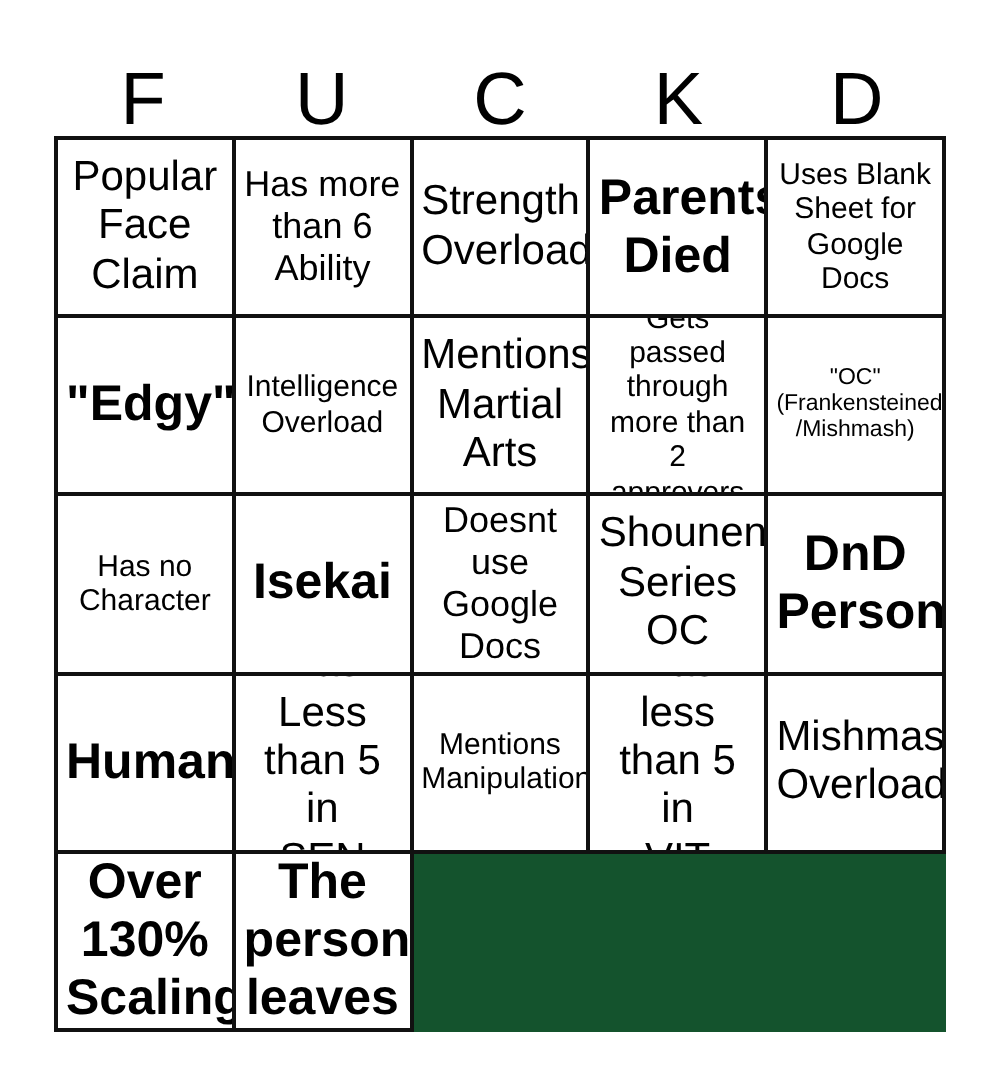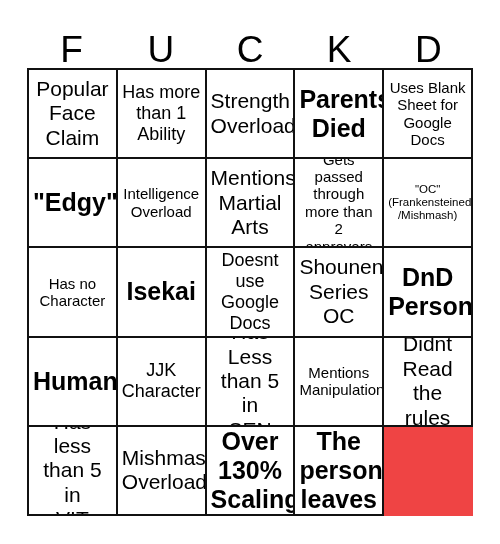"Popular" #bingo-grid { background: #ef4444 -> #14532d }
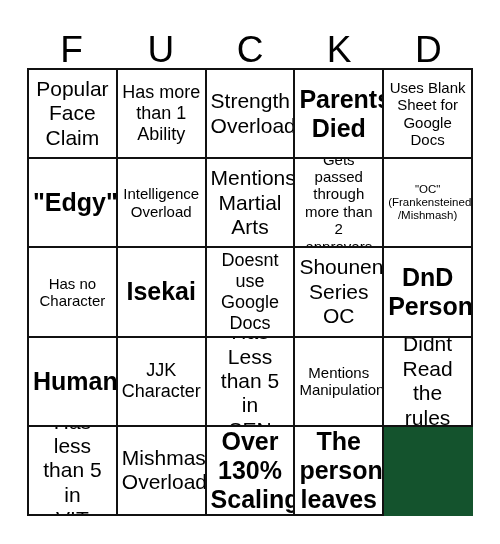"Has more" span.cell-text { text: 1 -> 6 }
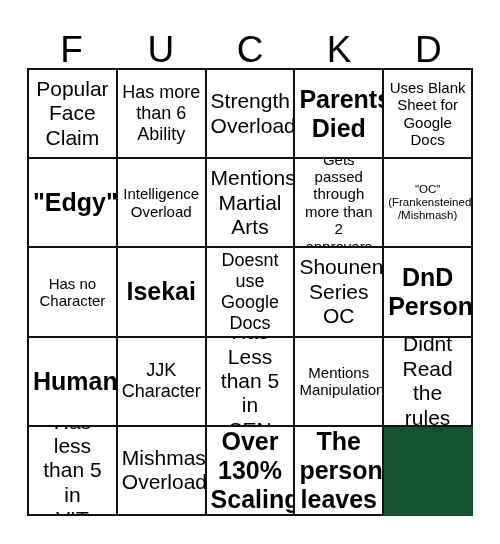"Didnt" div.bingo-cell { html: <div> <span>Didnt Read the rules</span> </div> -> none }
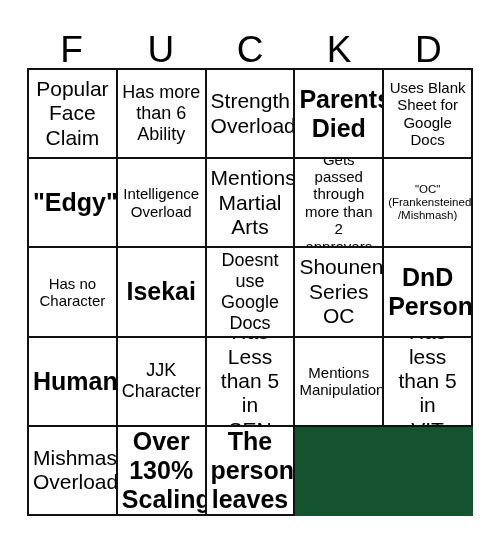"JJK" div.bingo-cell { html: <div> <span>JJK Character</span> </div> -> none }
